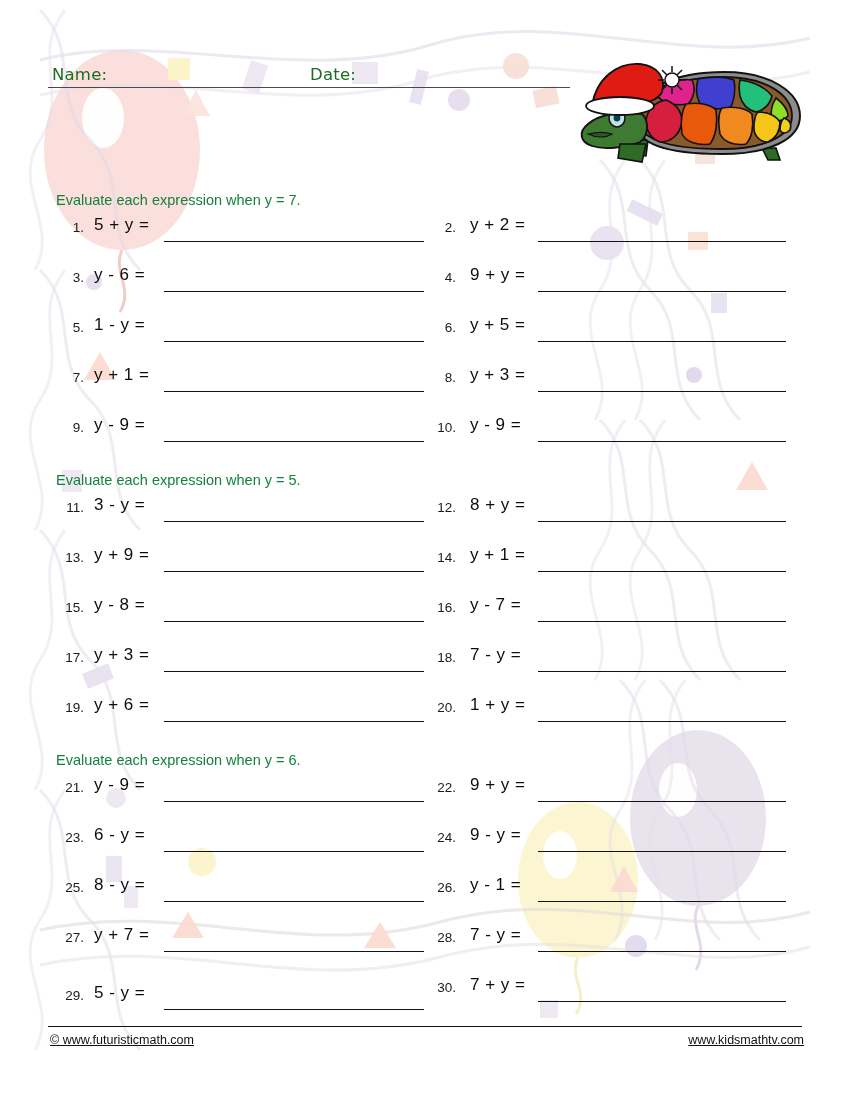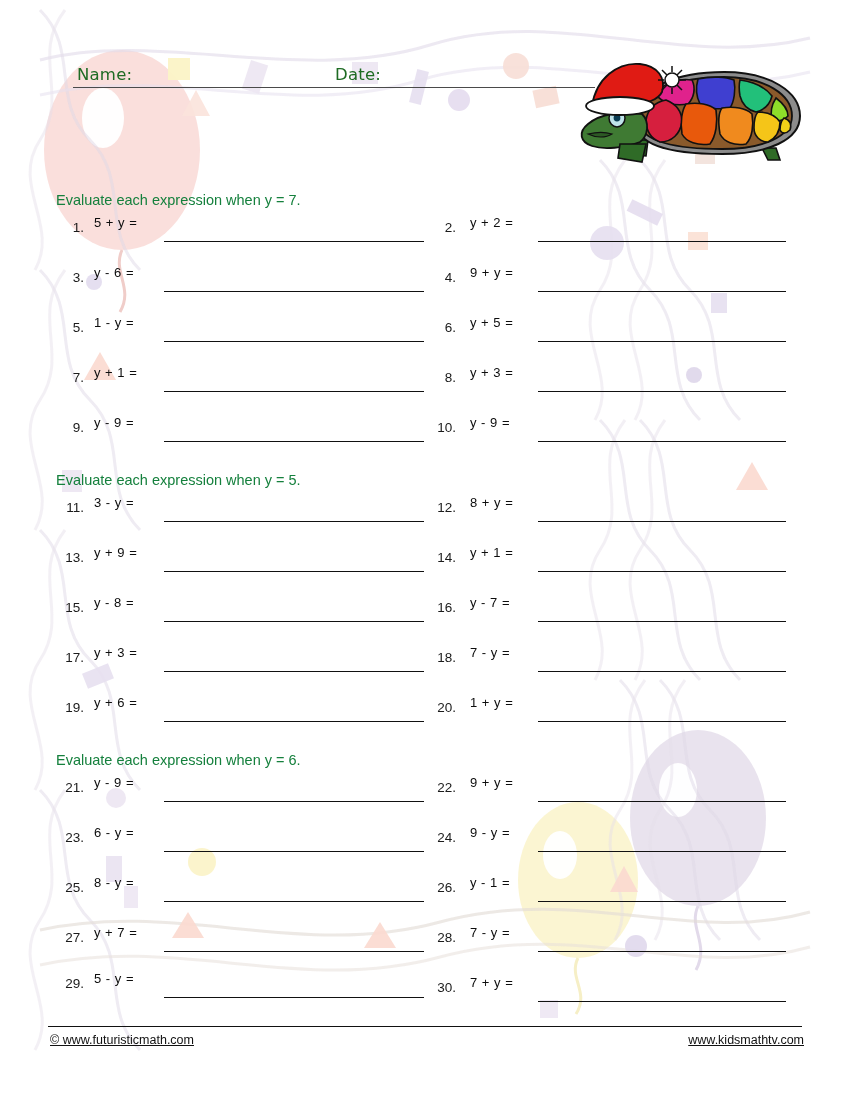"Name:" .hdr-row { margin-left: 25px -> none }
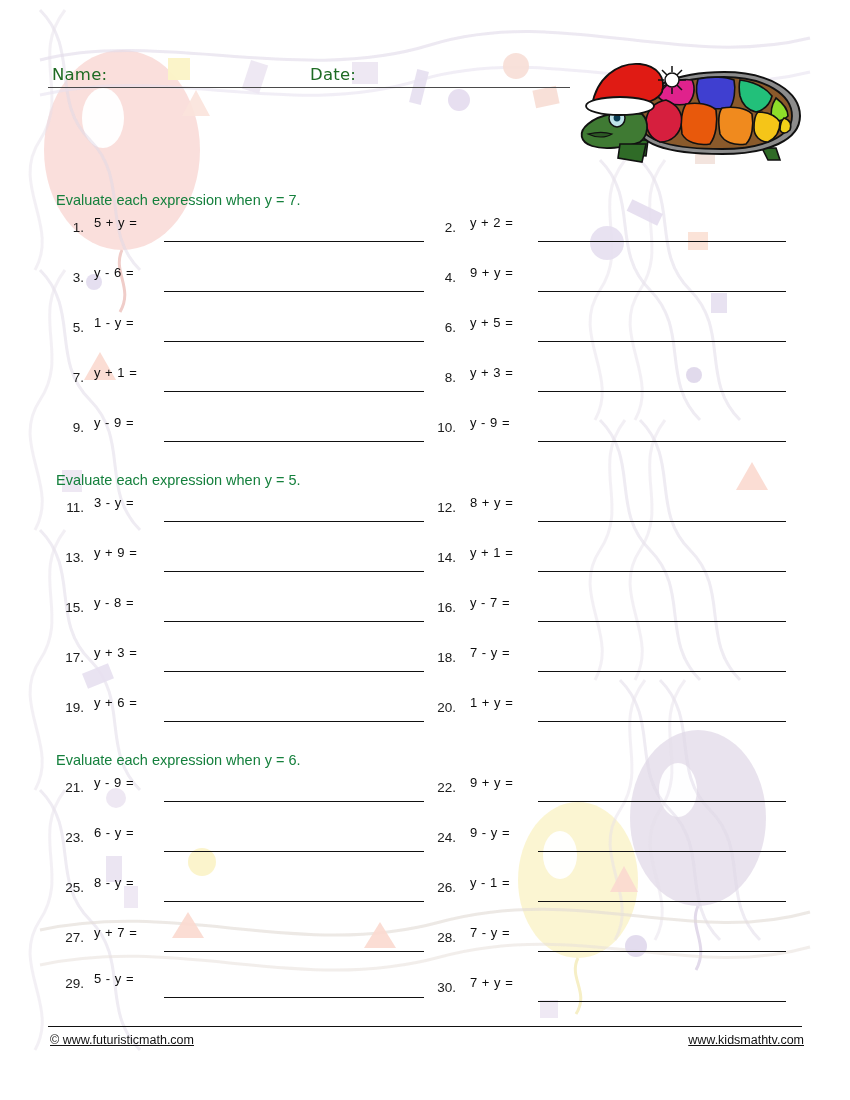"5 + y =" .prob-expr { font-size: 13px -> 17px }
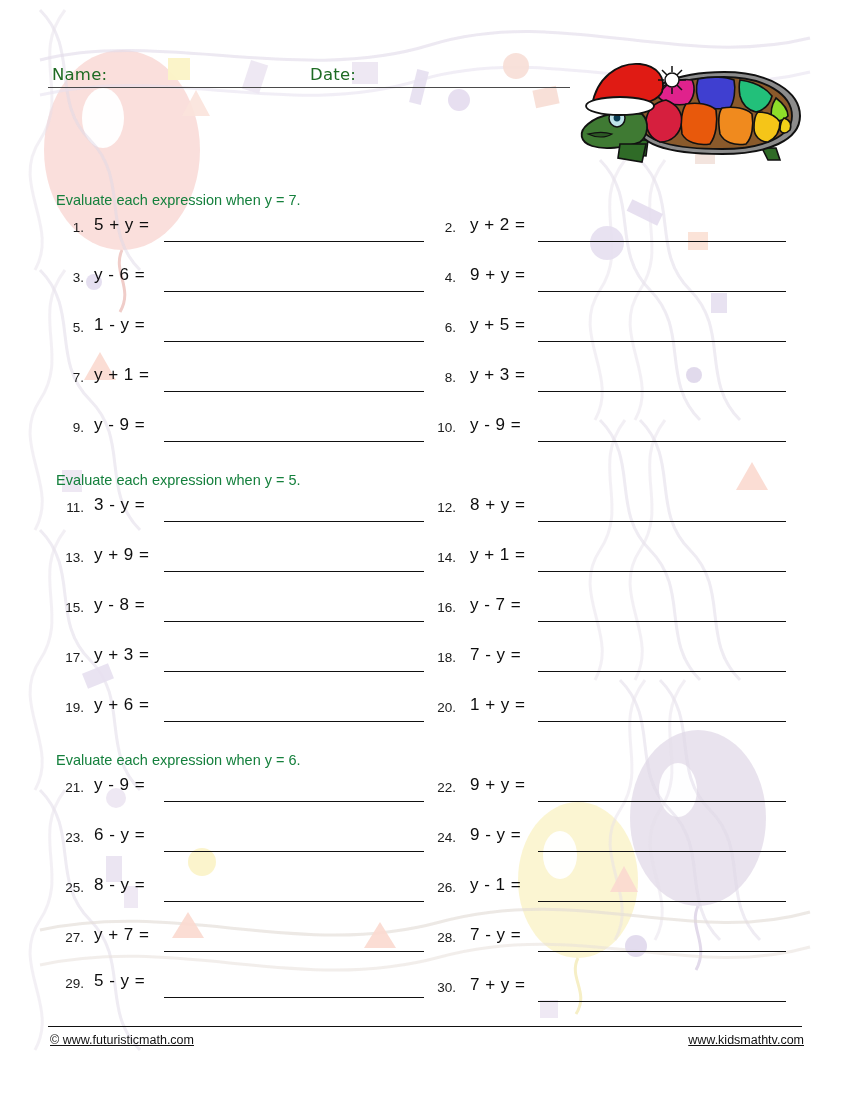"29." div.prob { top: 218px -> 230px }
